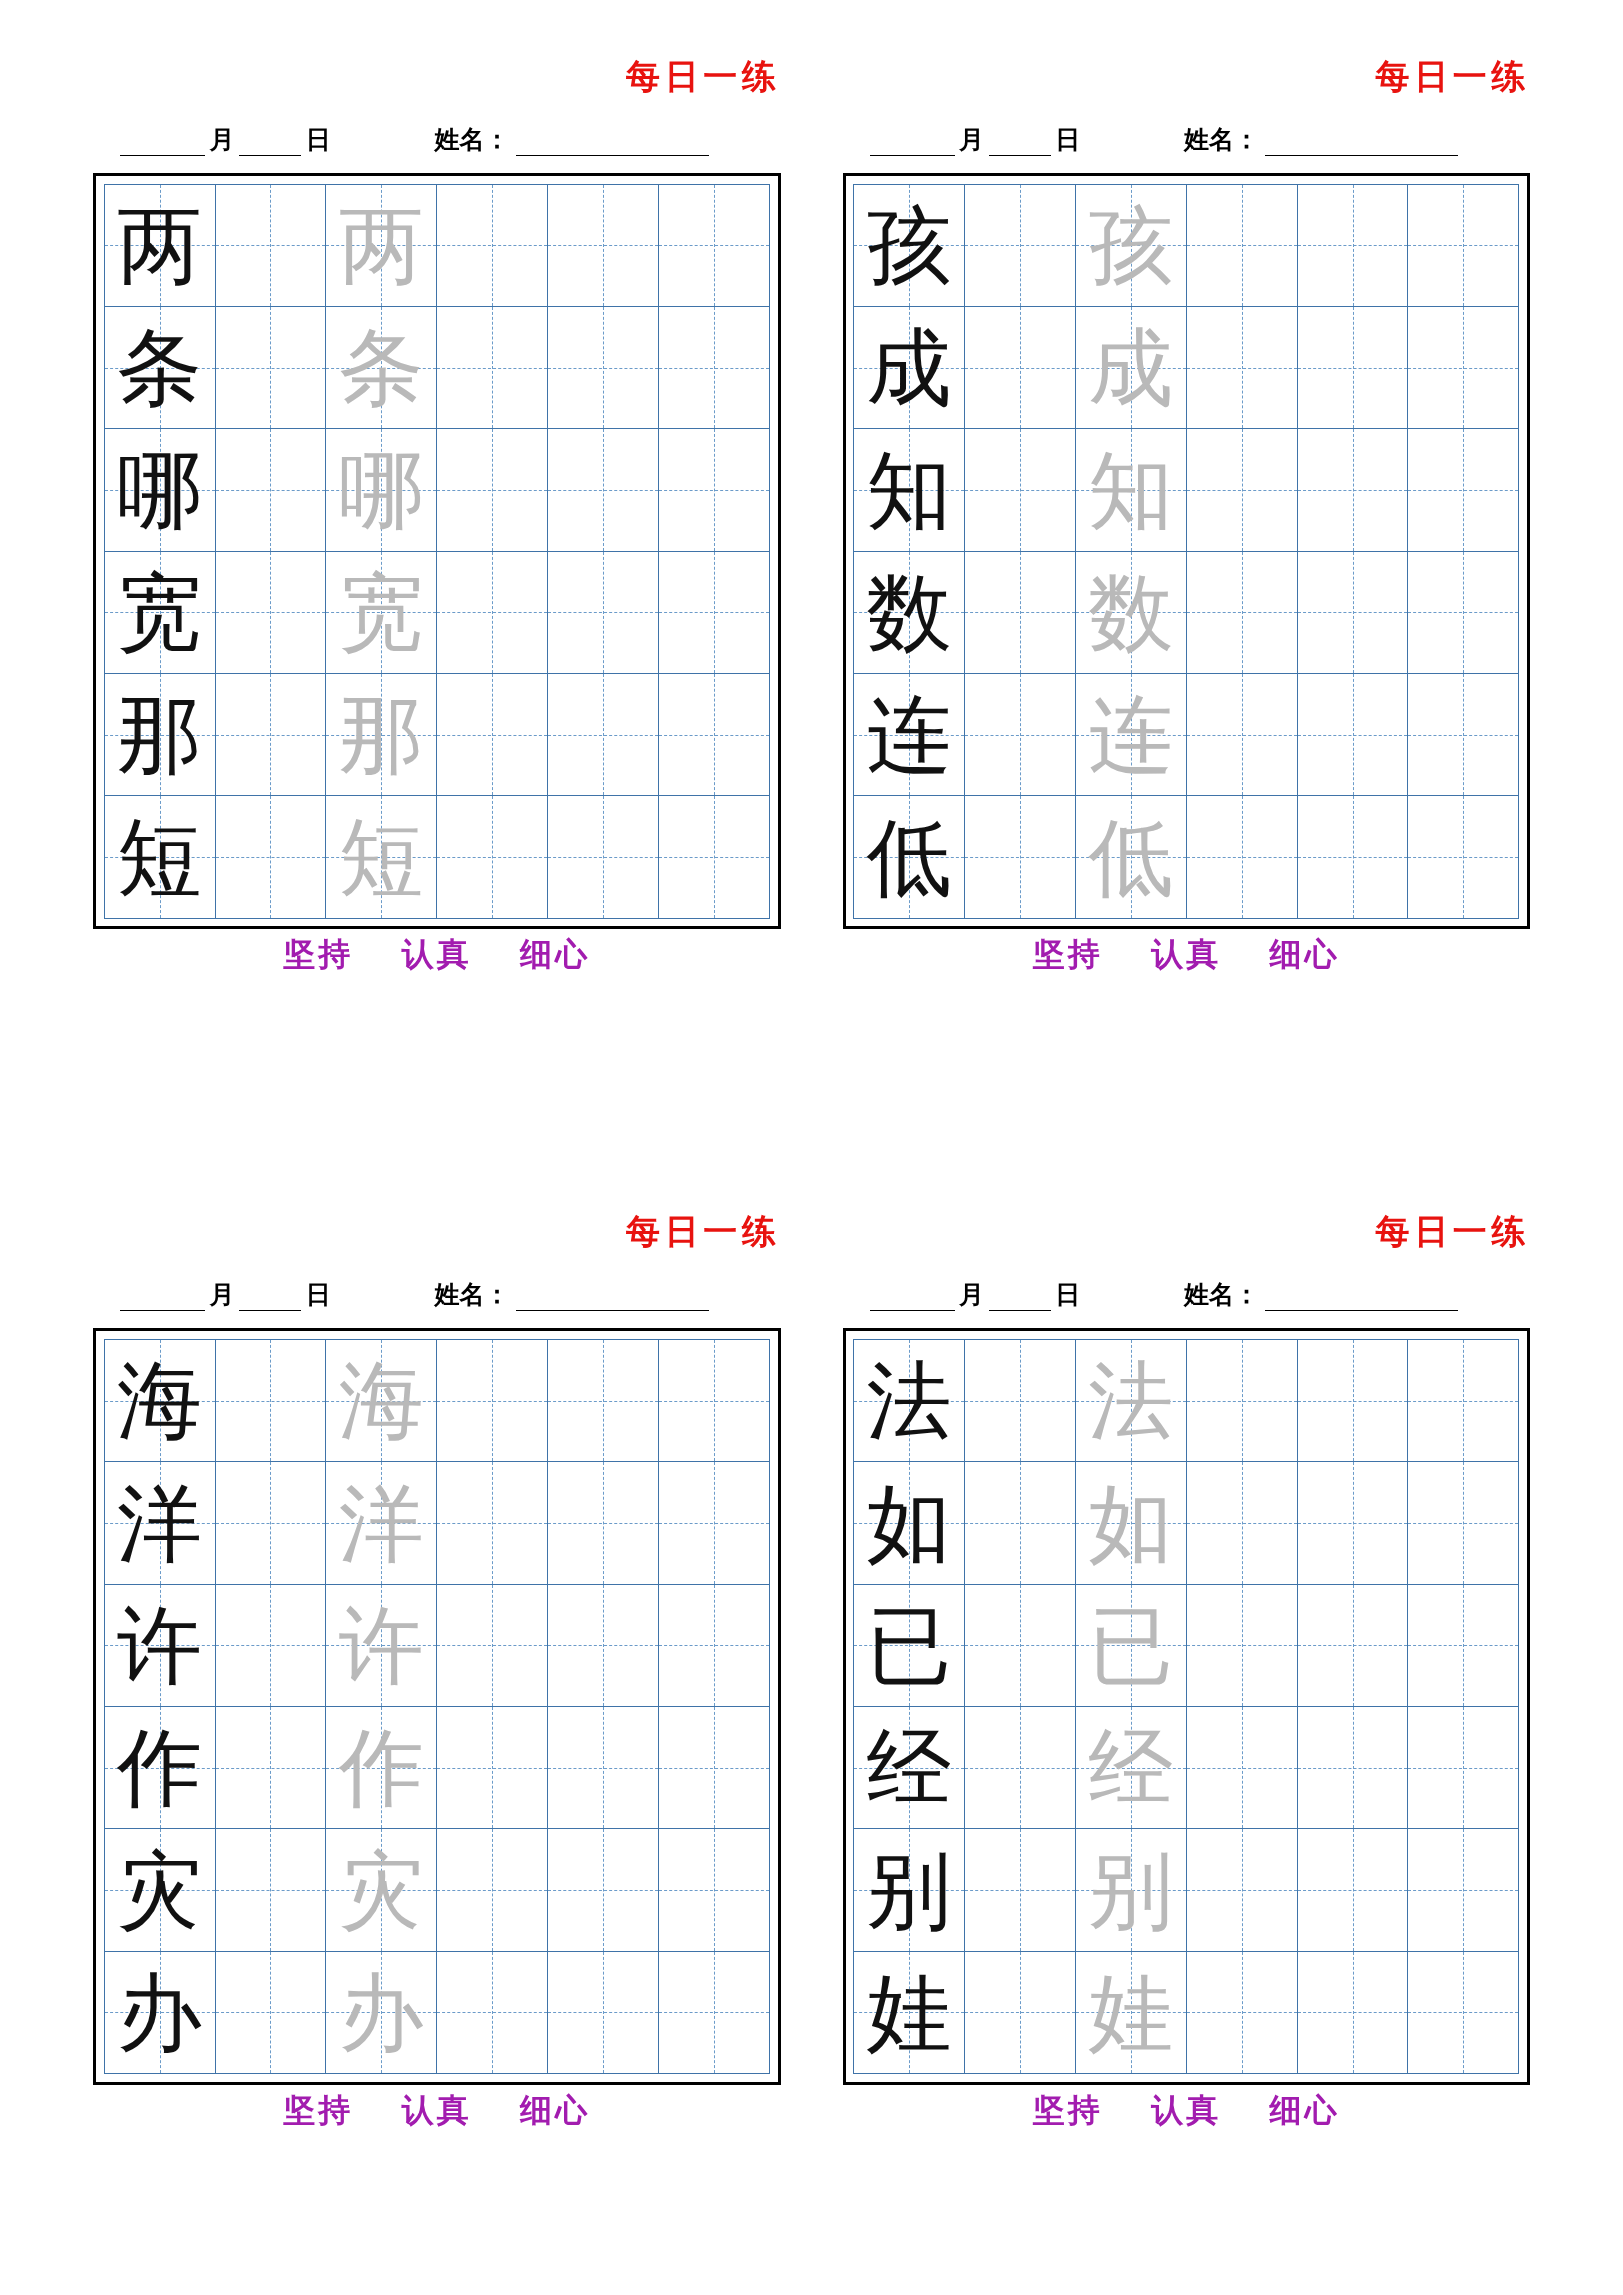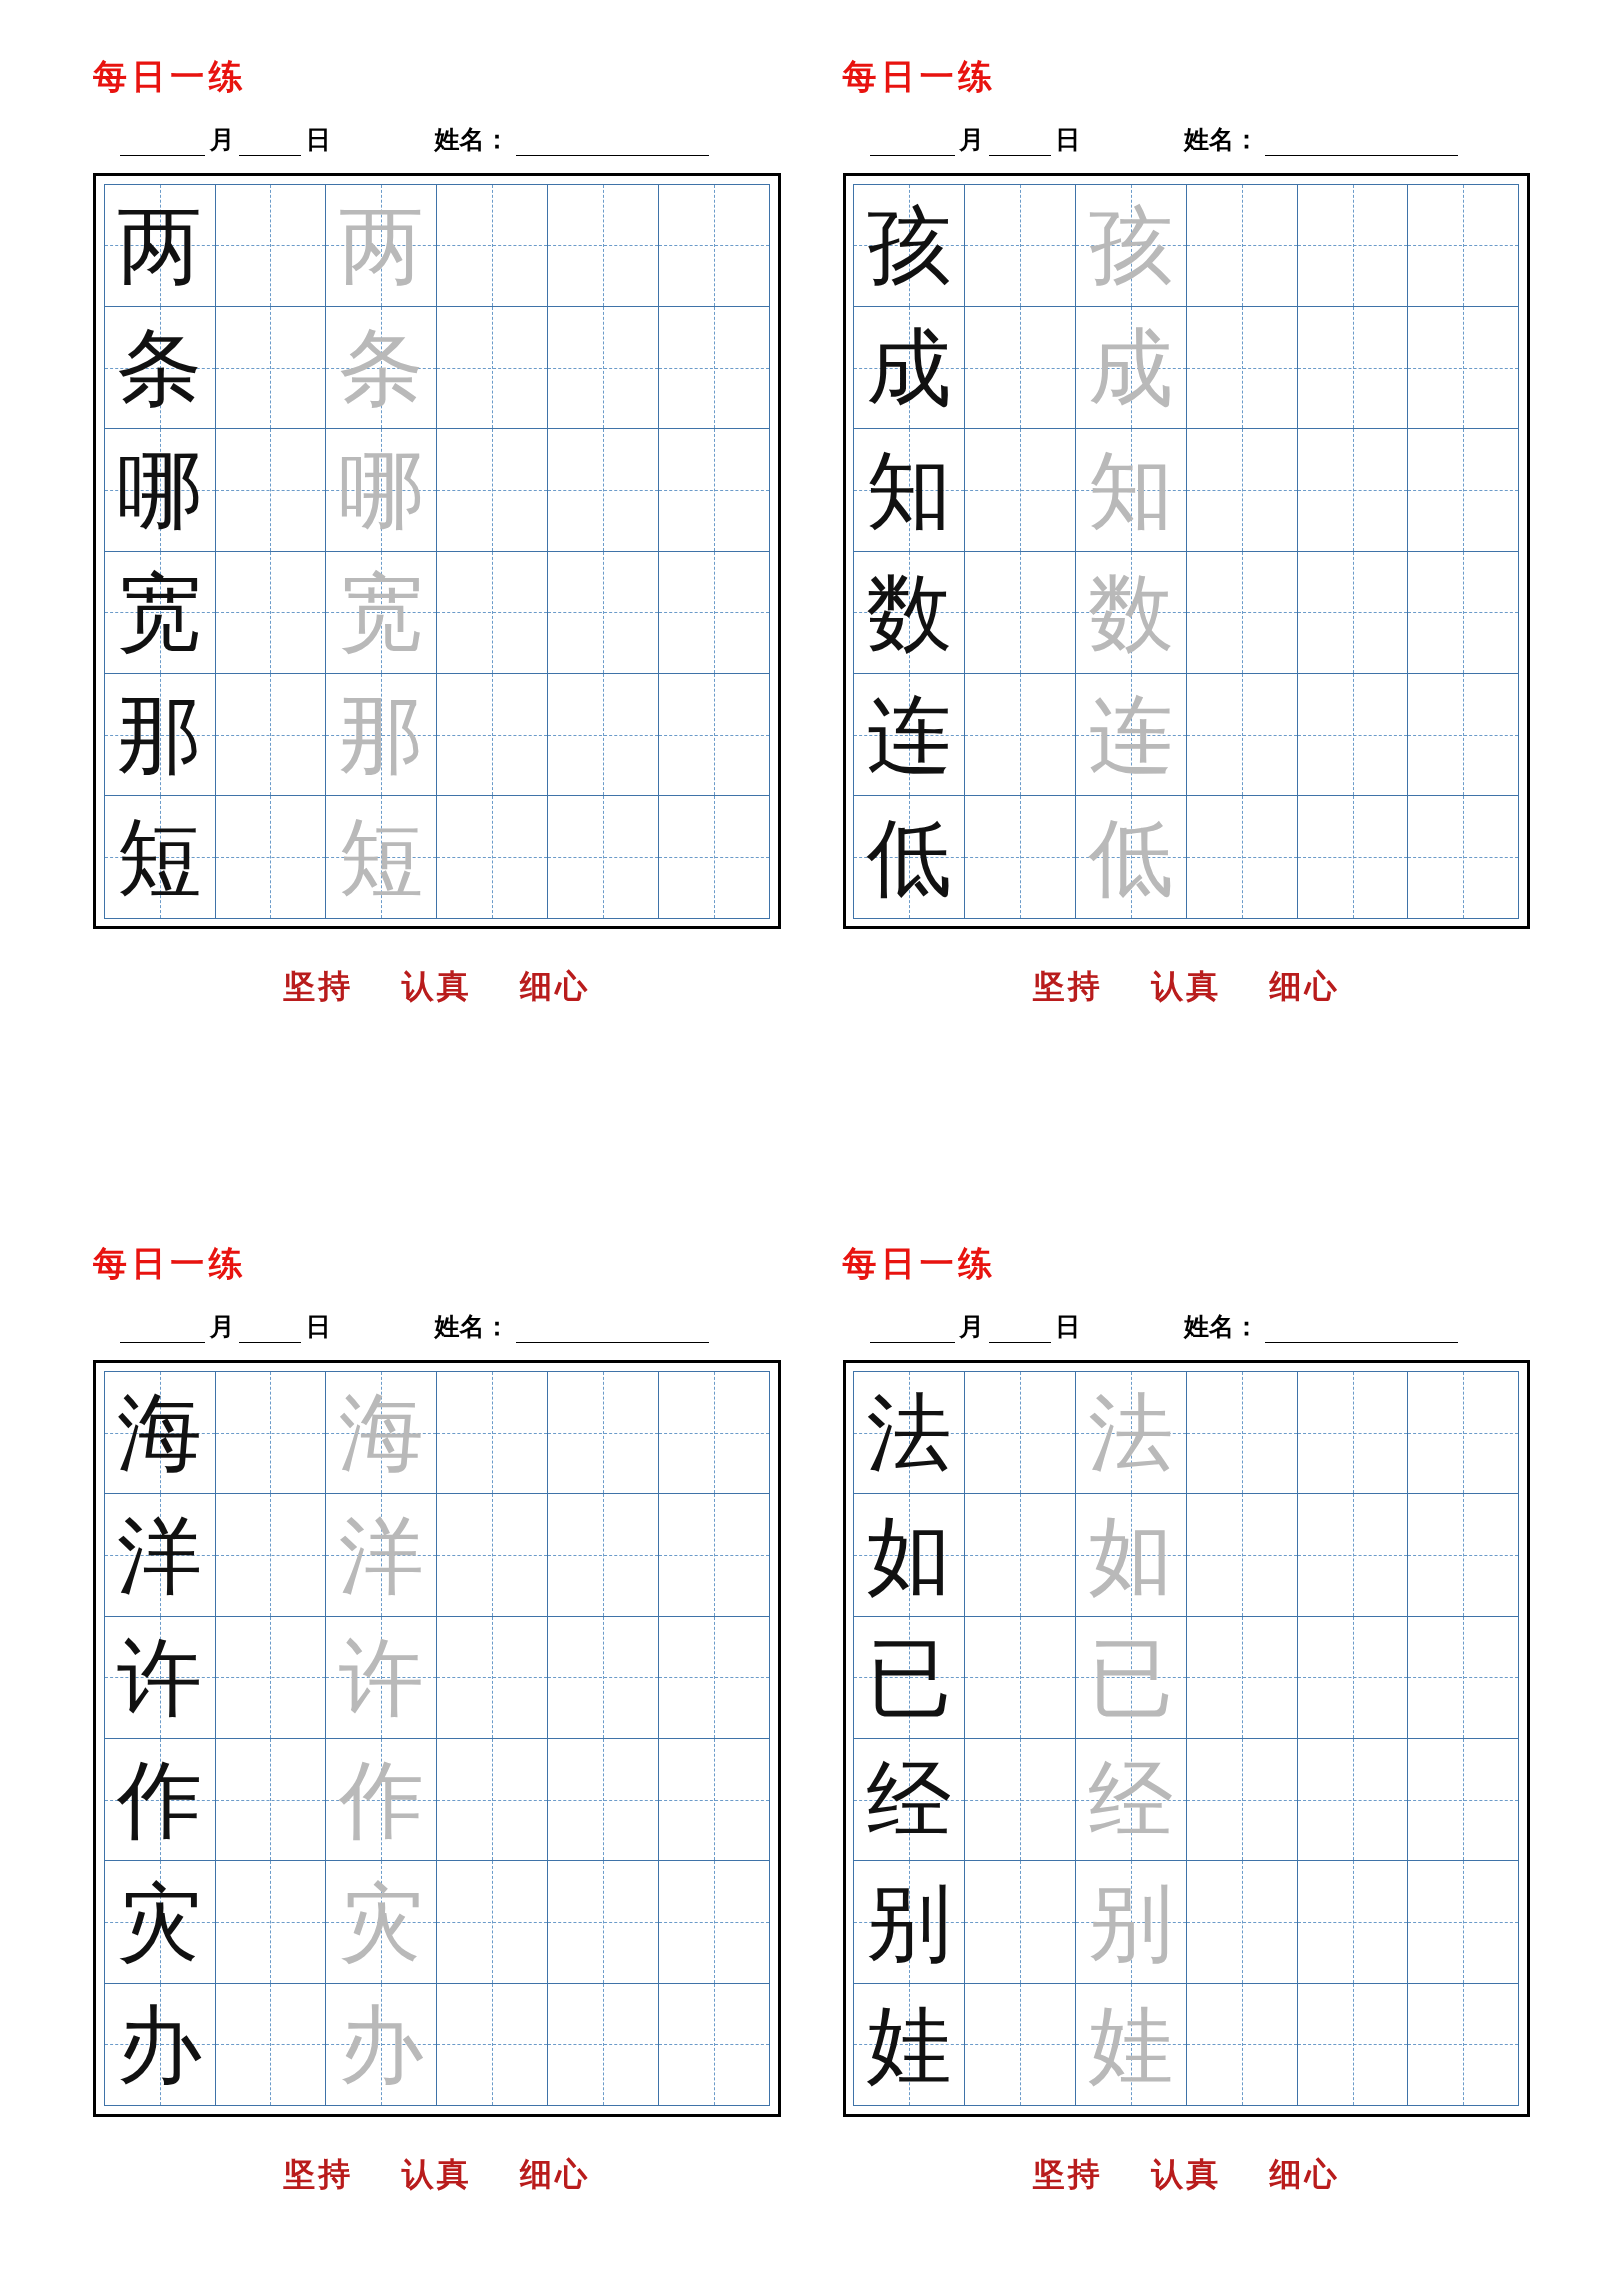"每日一练" .sheet-title { text-align: left -> right }
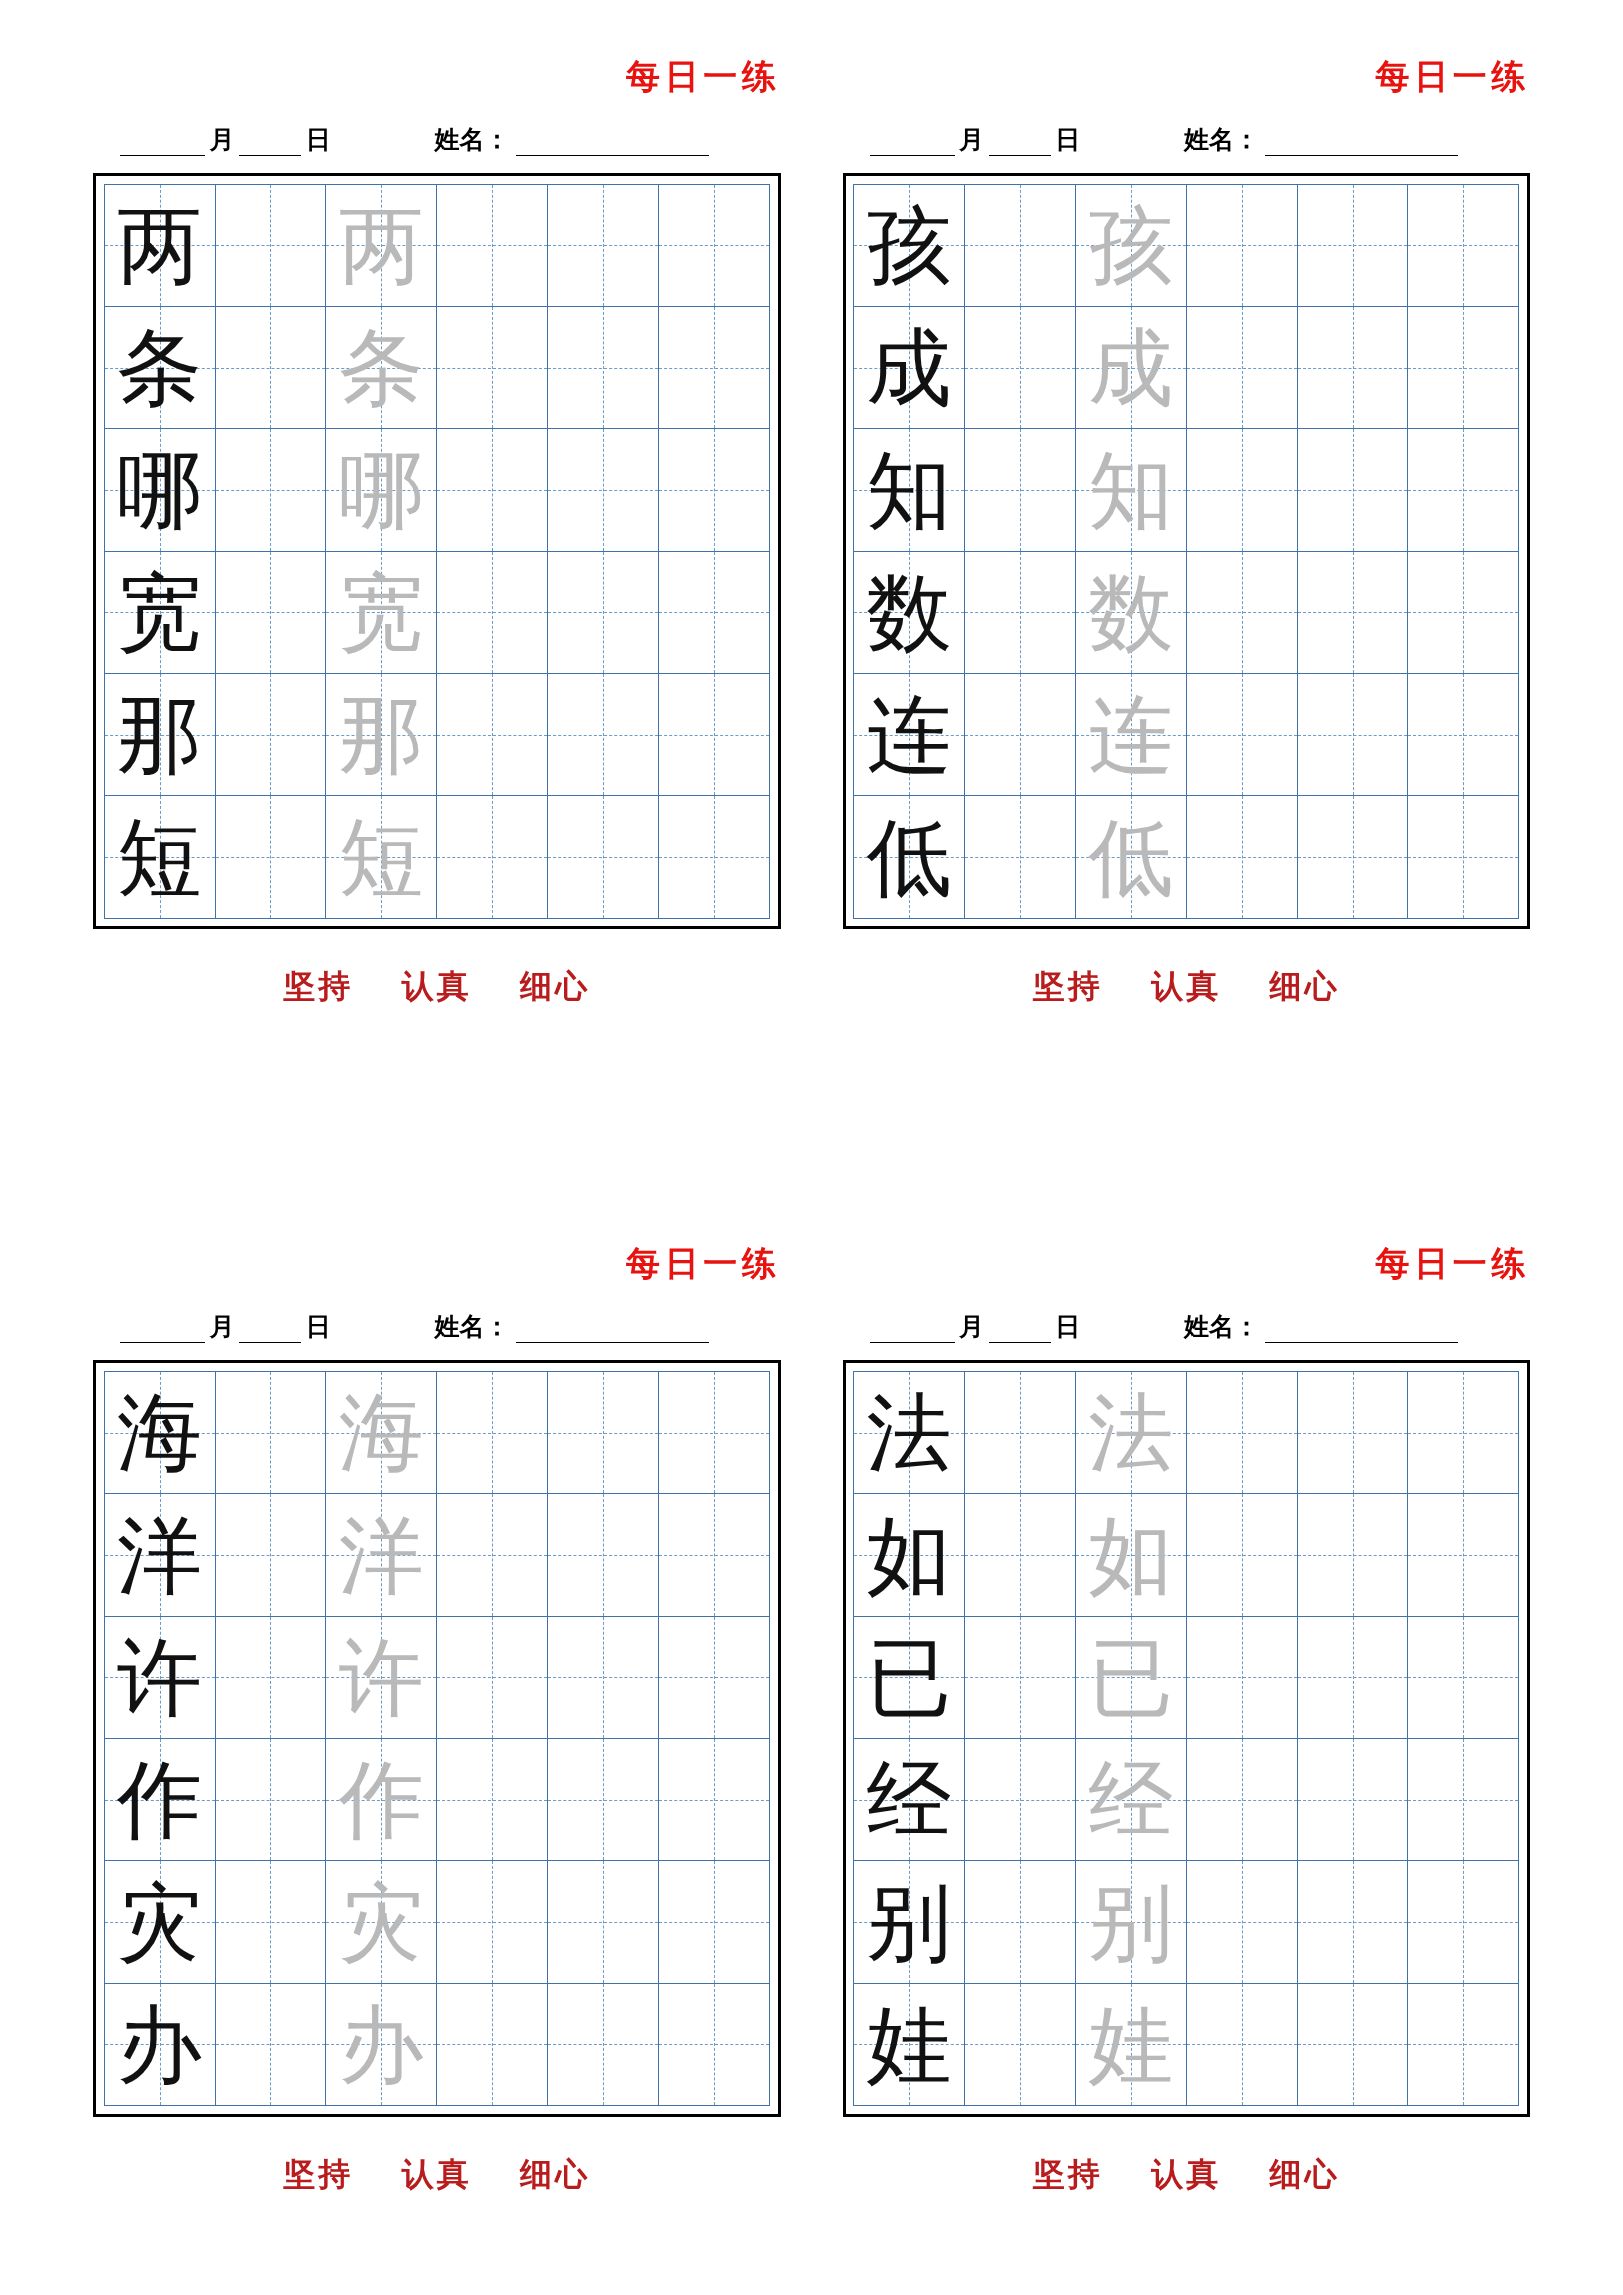"坚持 认真 细心" .sheet-footer { color: #b91c1c -> #a21caf; margin-top: 36px -> 4px }
